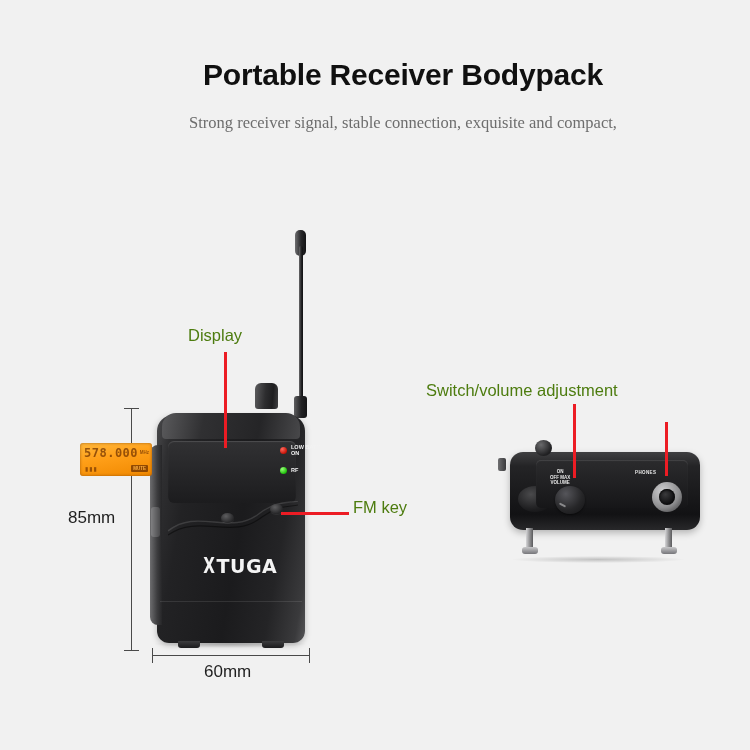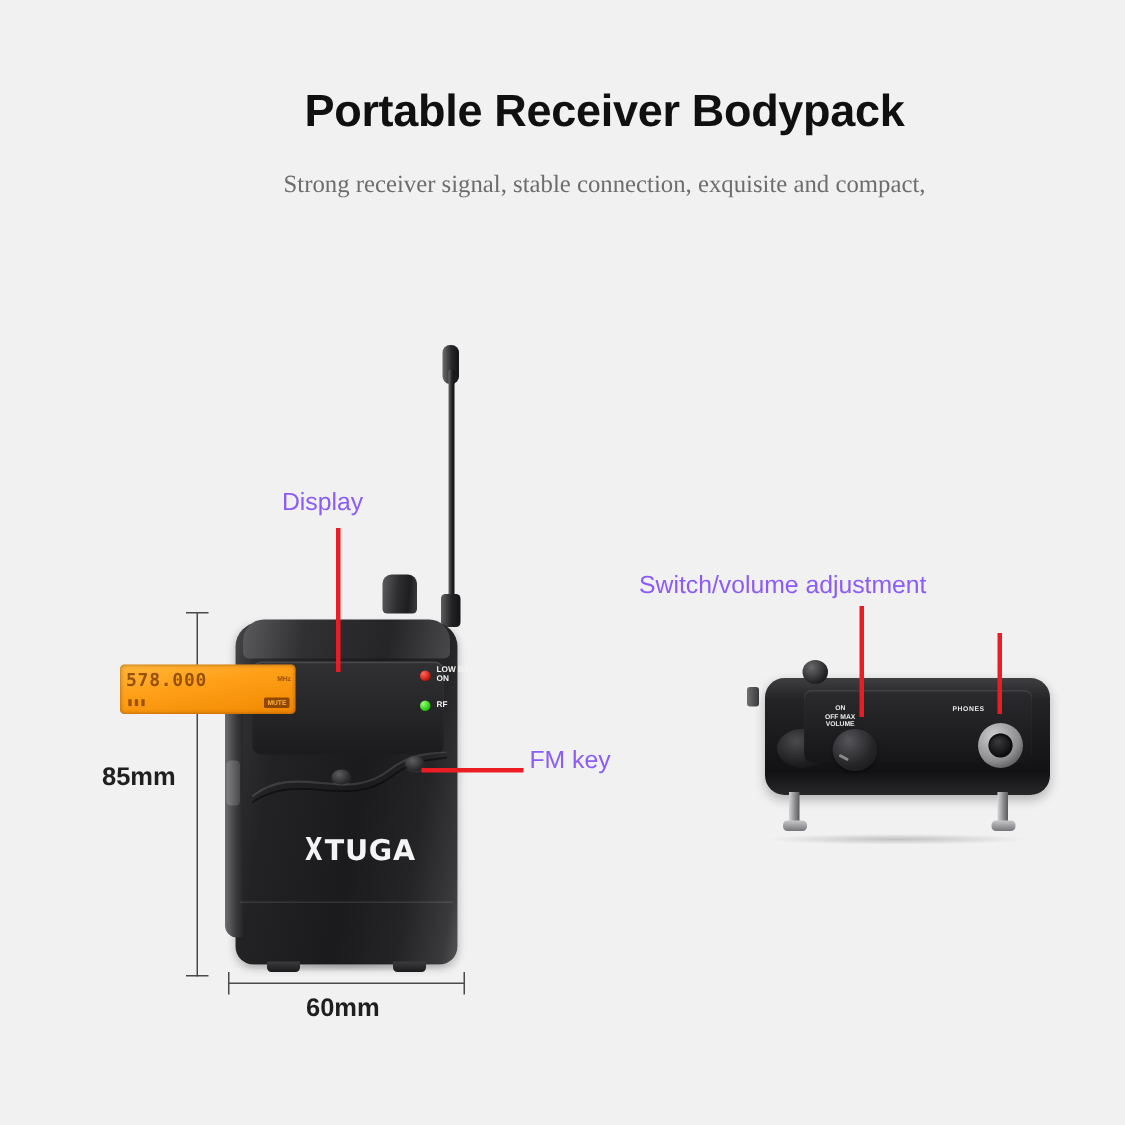"Display" .callout { color: #8b5cf6 -> #4d7c0f }
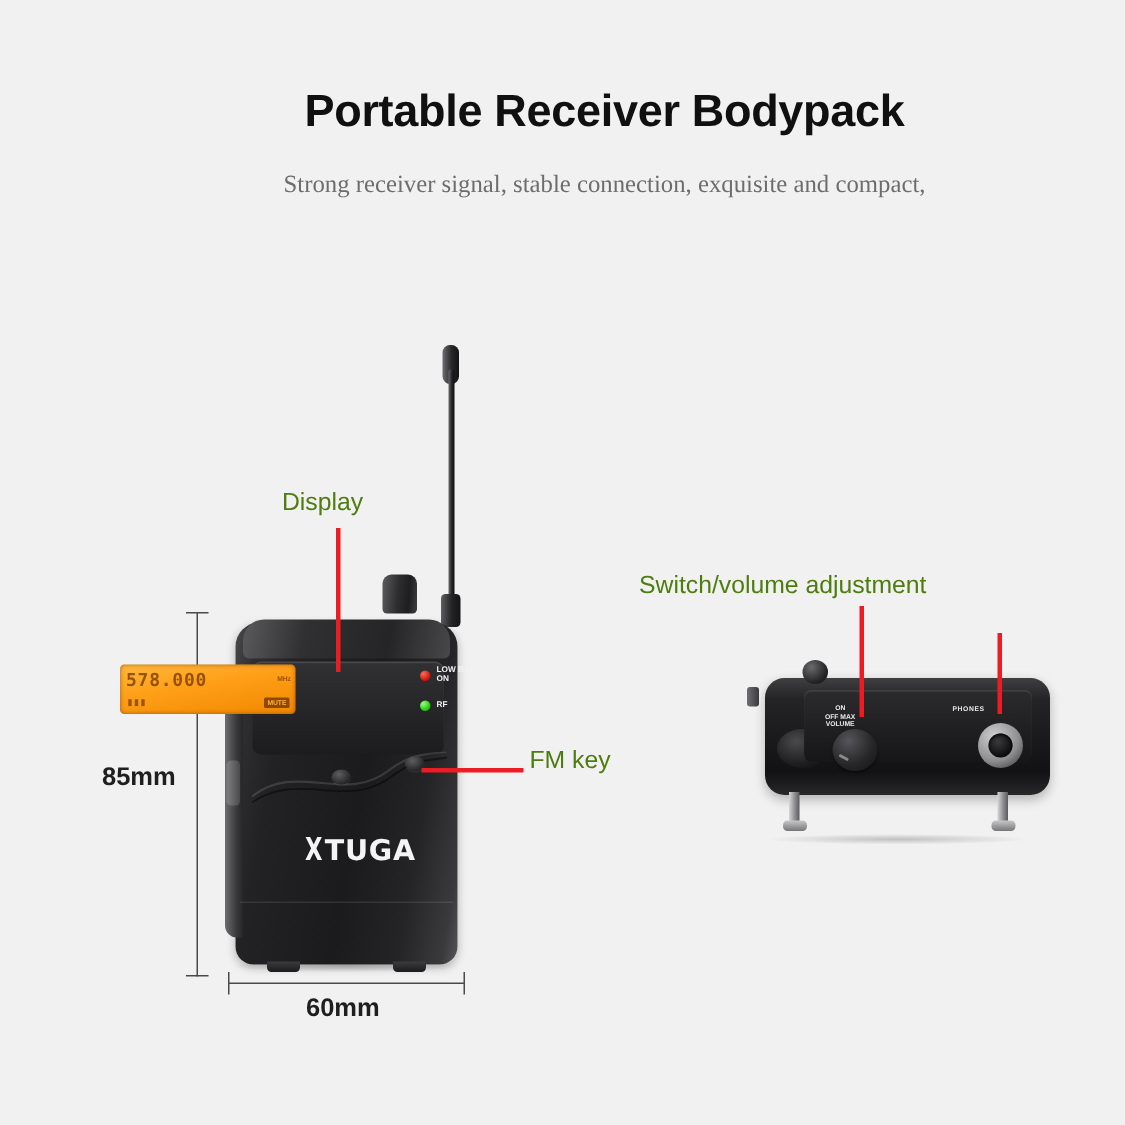"578.000" .lcd { padding-left: 45px -> none }
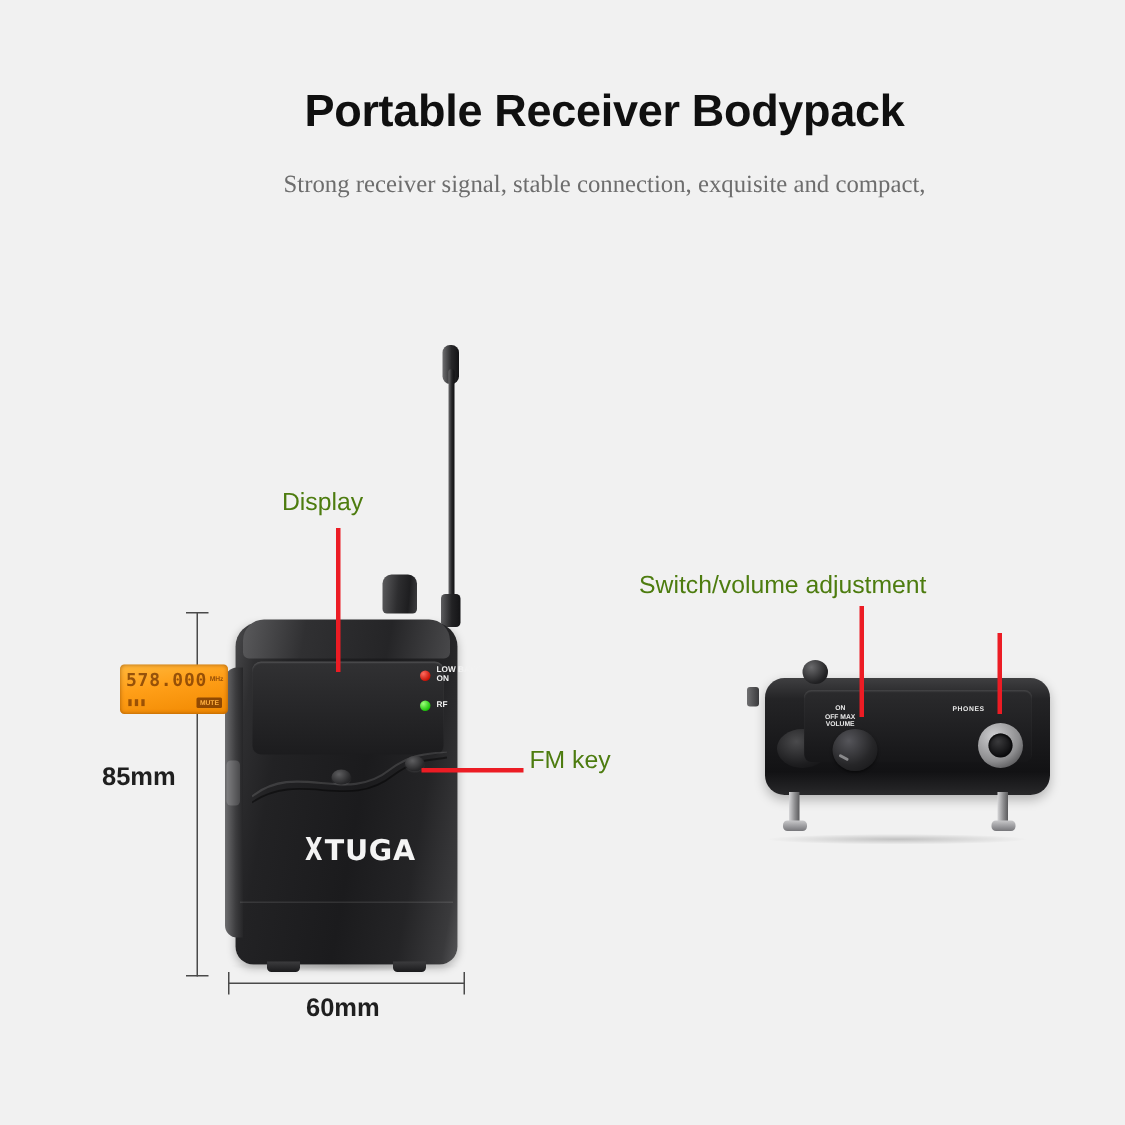"85mm" .dim-label { font-weight: bold -> normal }
